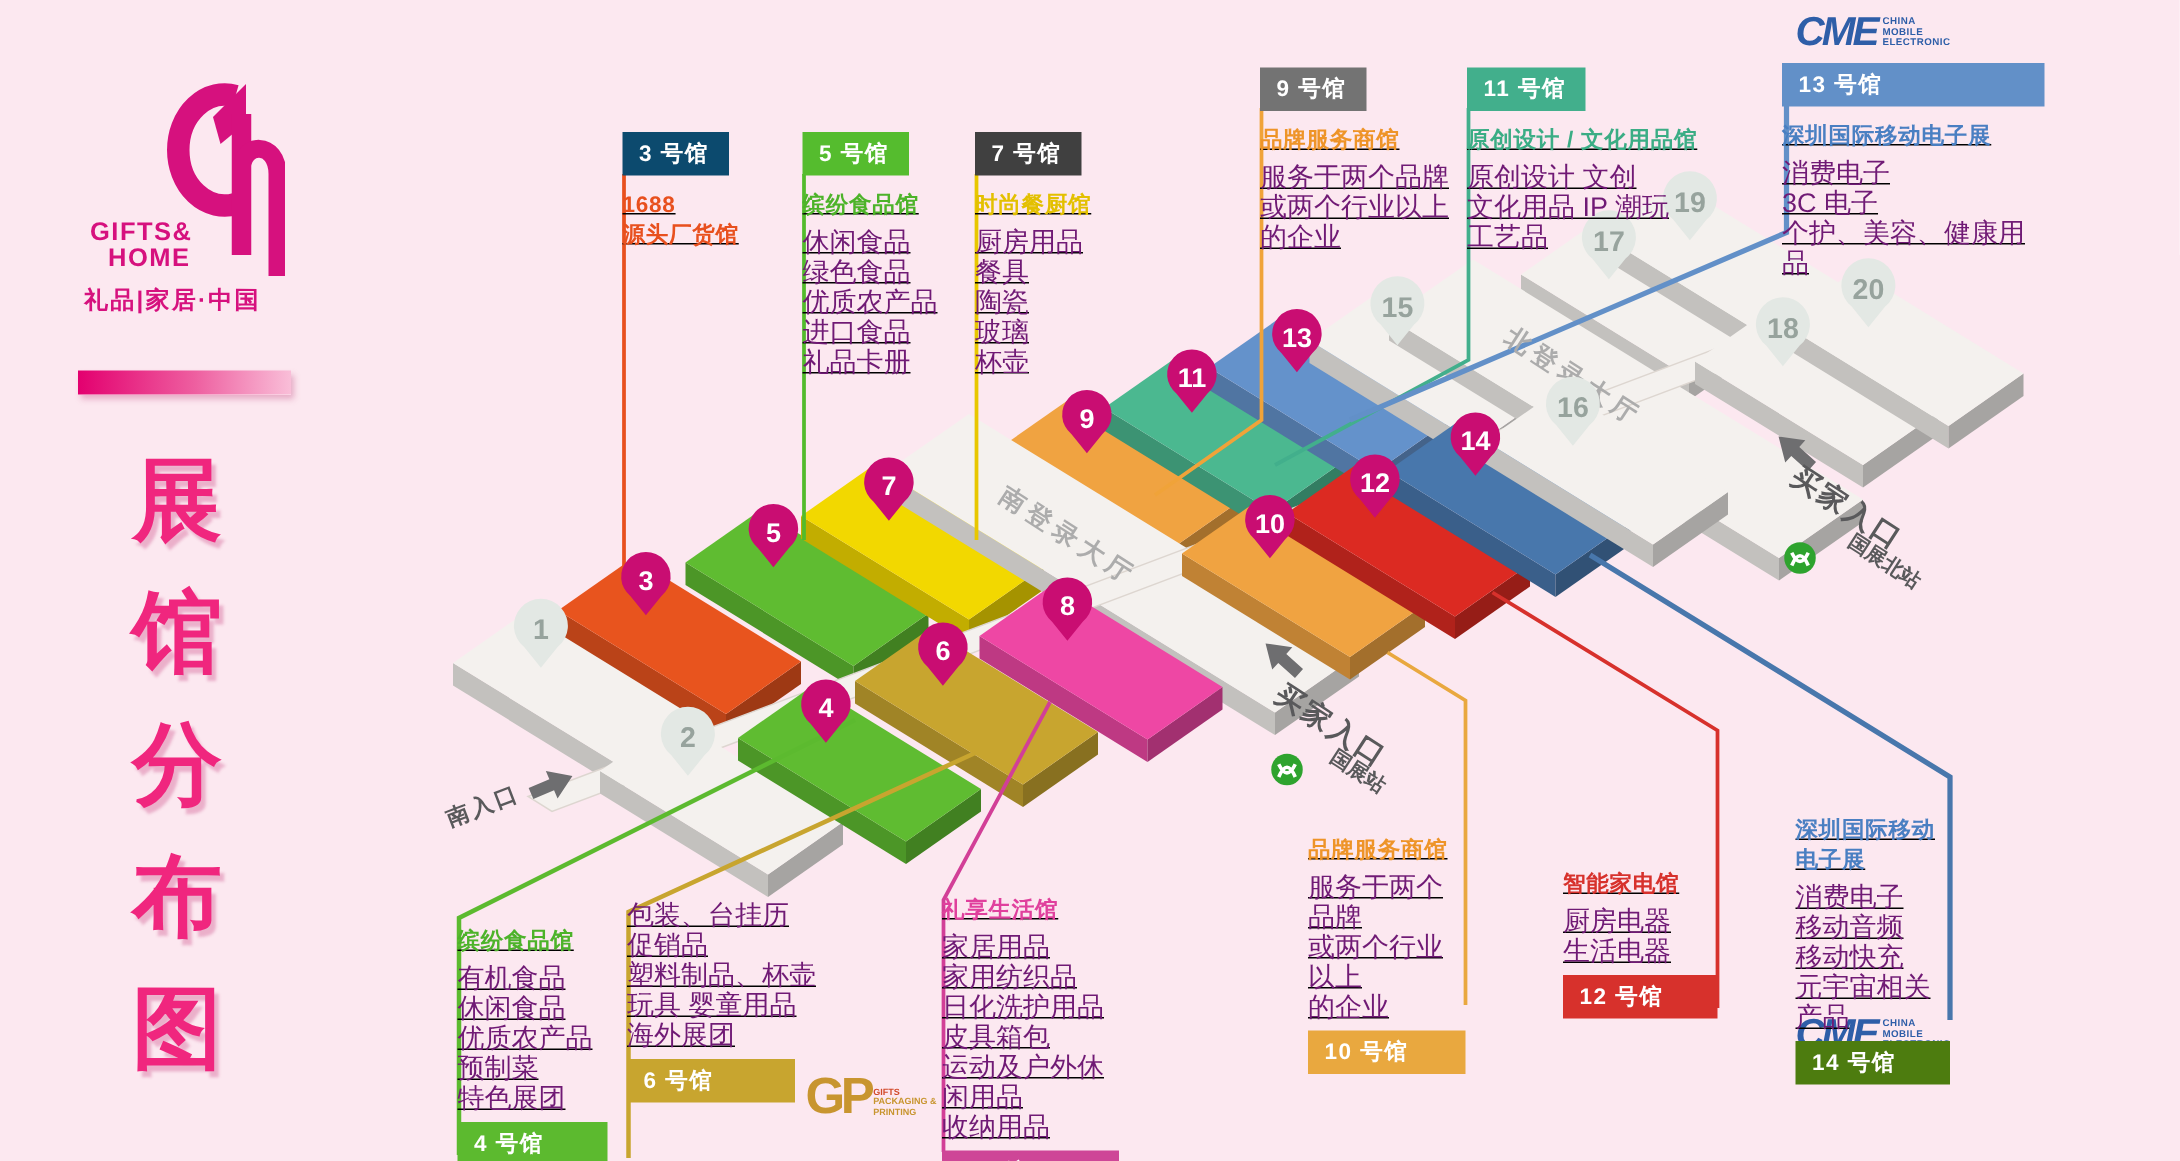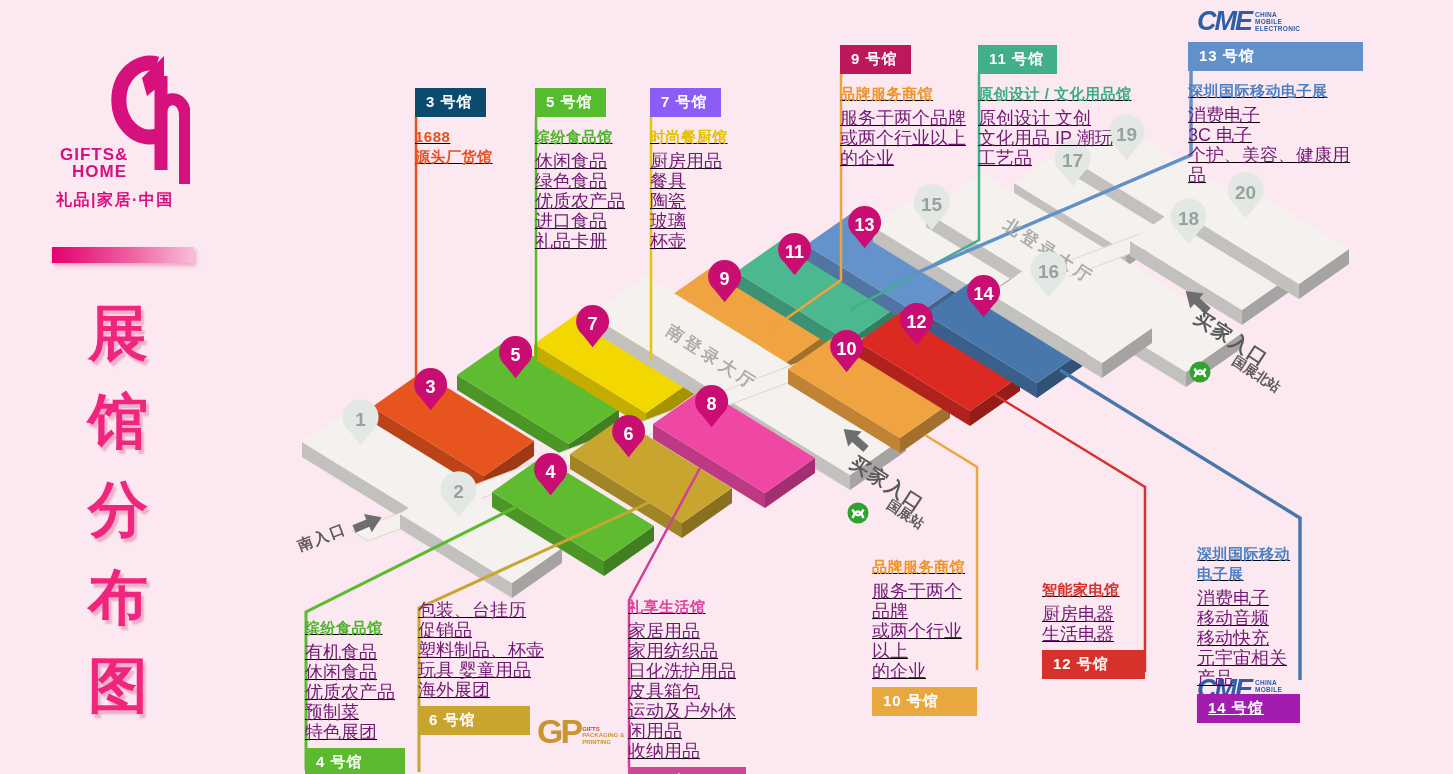"9 号馆" div.tab { background: #be185d -> #737373 }
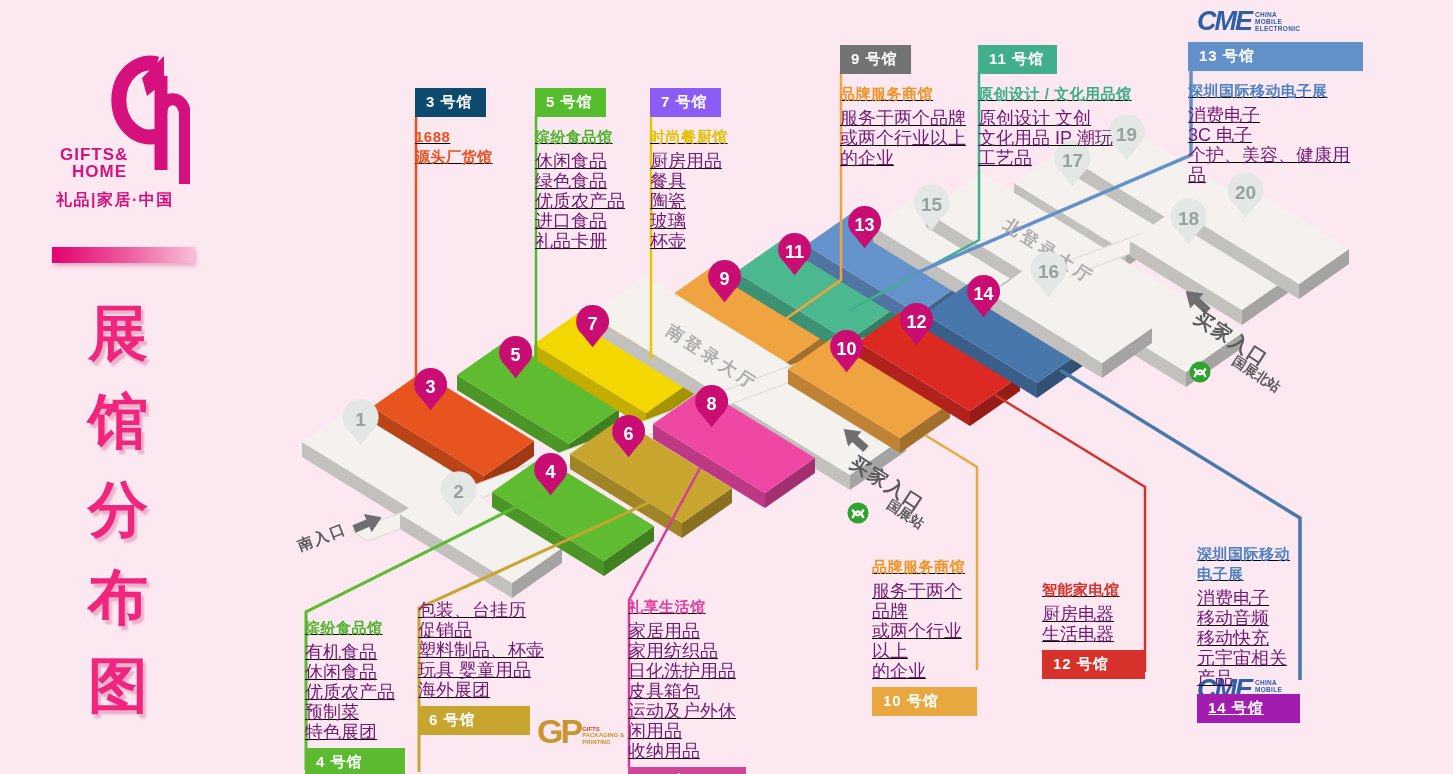"7 号馆" div.tab { background: #8b5cf6 -> #404040 }
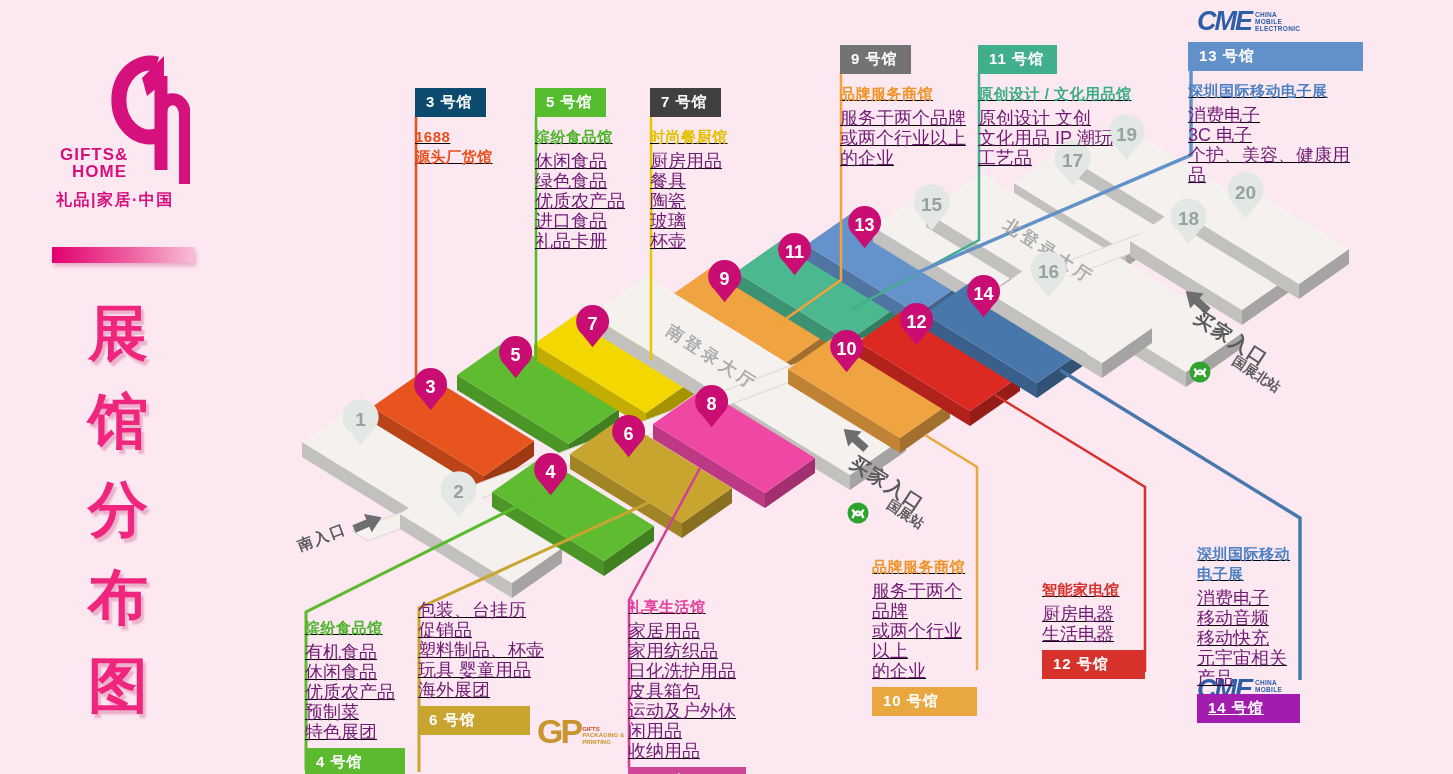"14 号馆" div.tab { background: #a21caf -> #4d7c0f; text-decoration: underline -> none }
